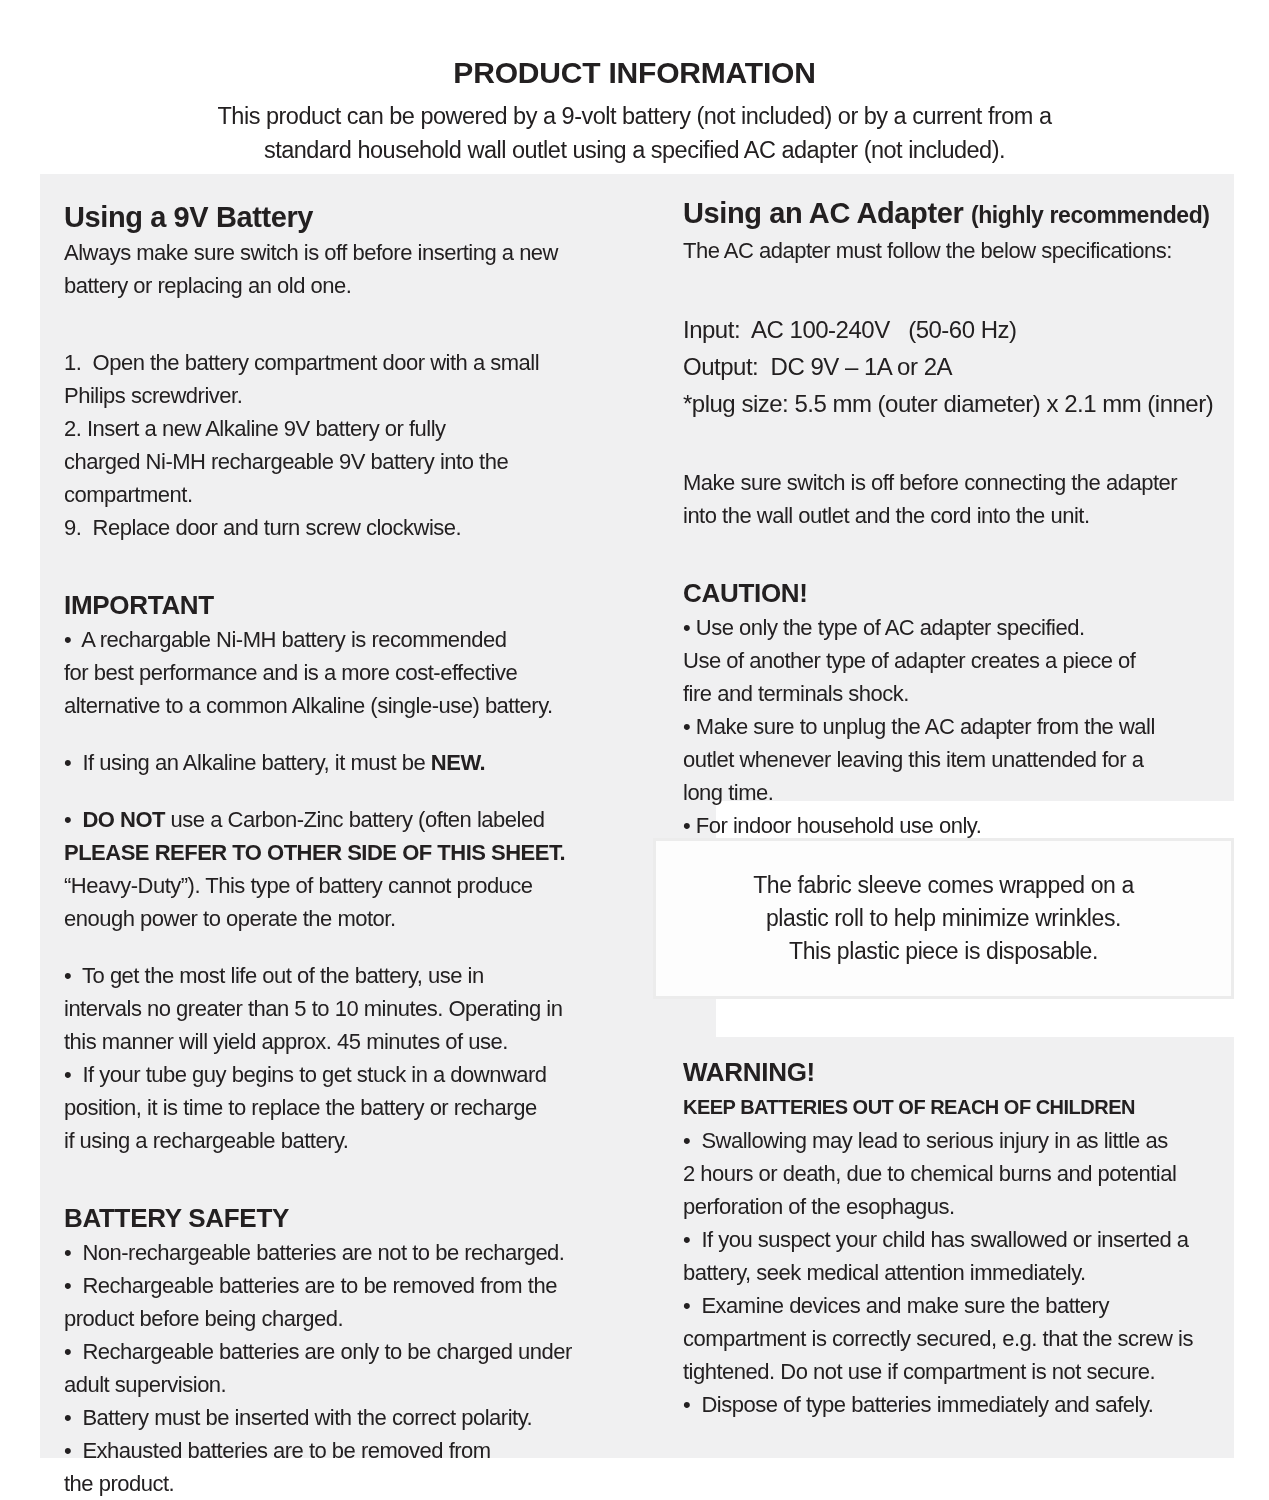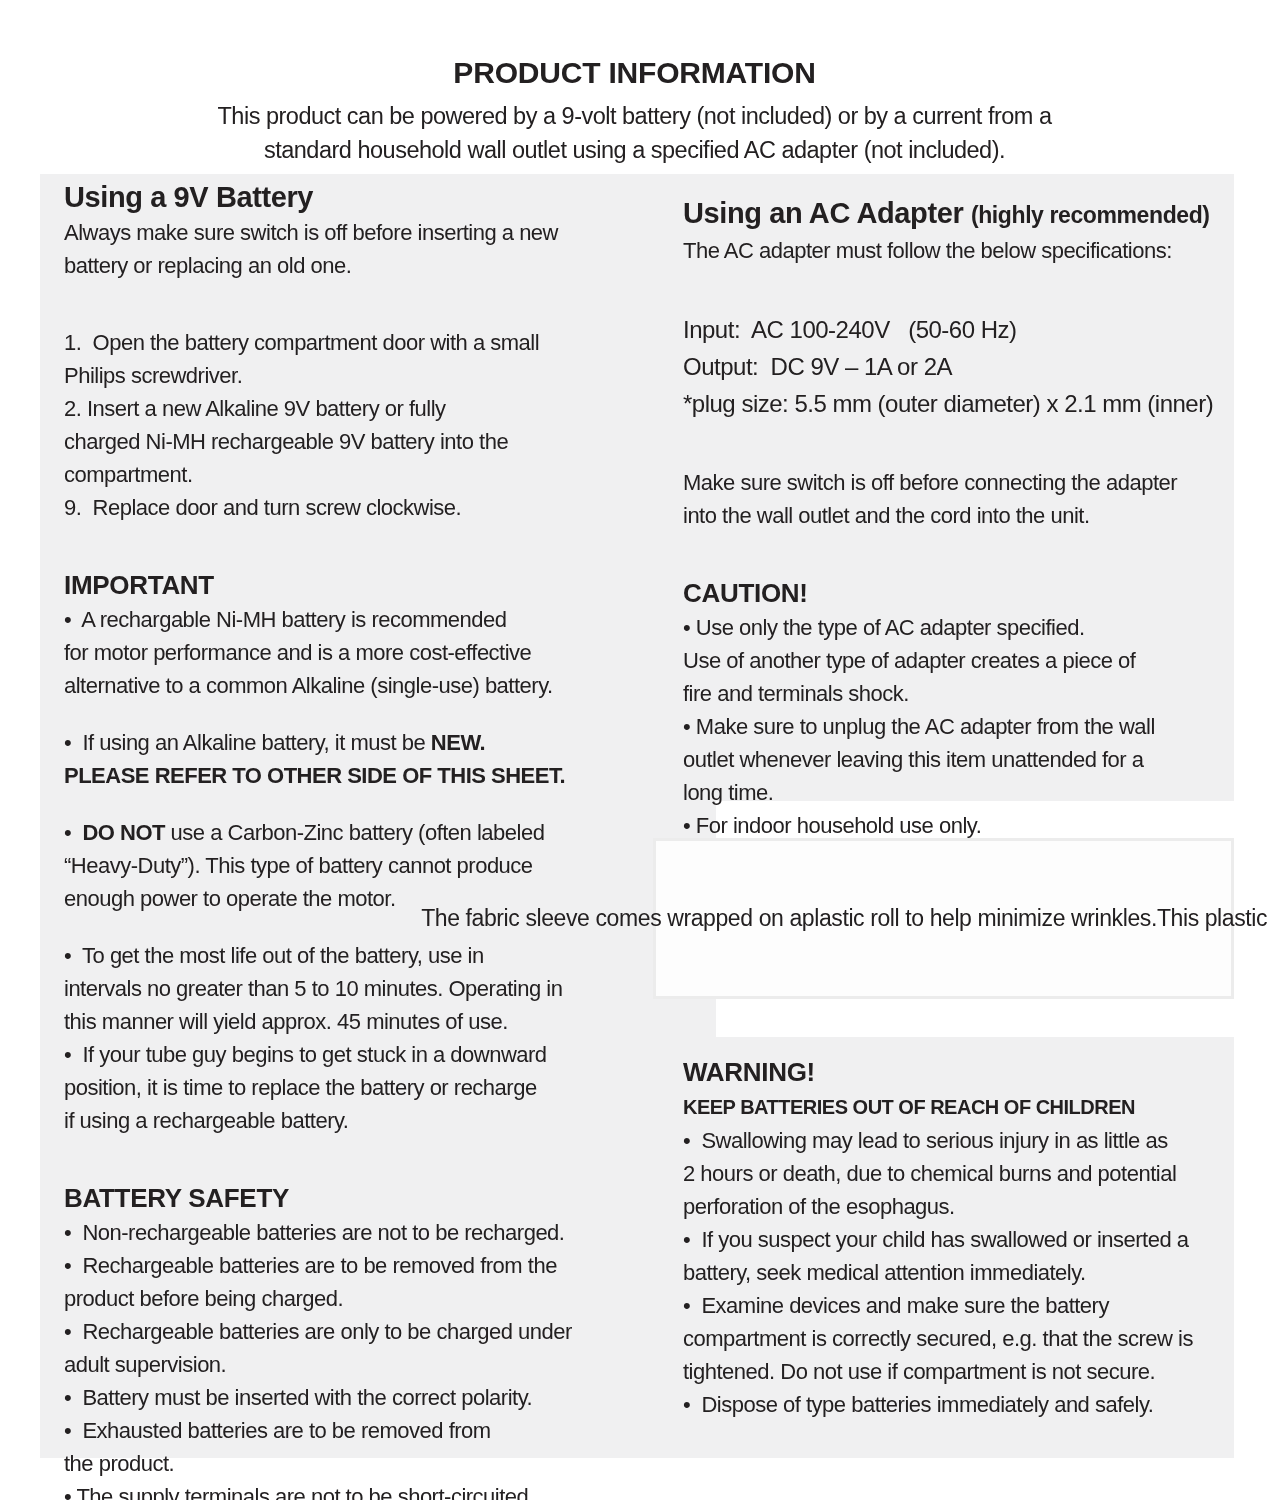"Using a 9V Battery" .panel-left { padding: 4px 0 0 24px -> 24px 0 0 24px }
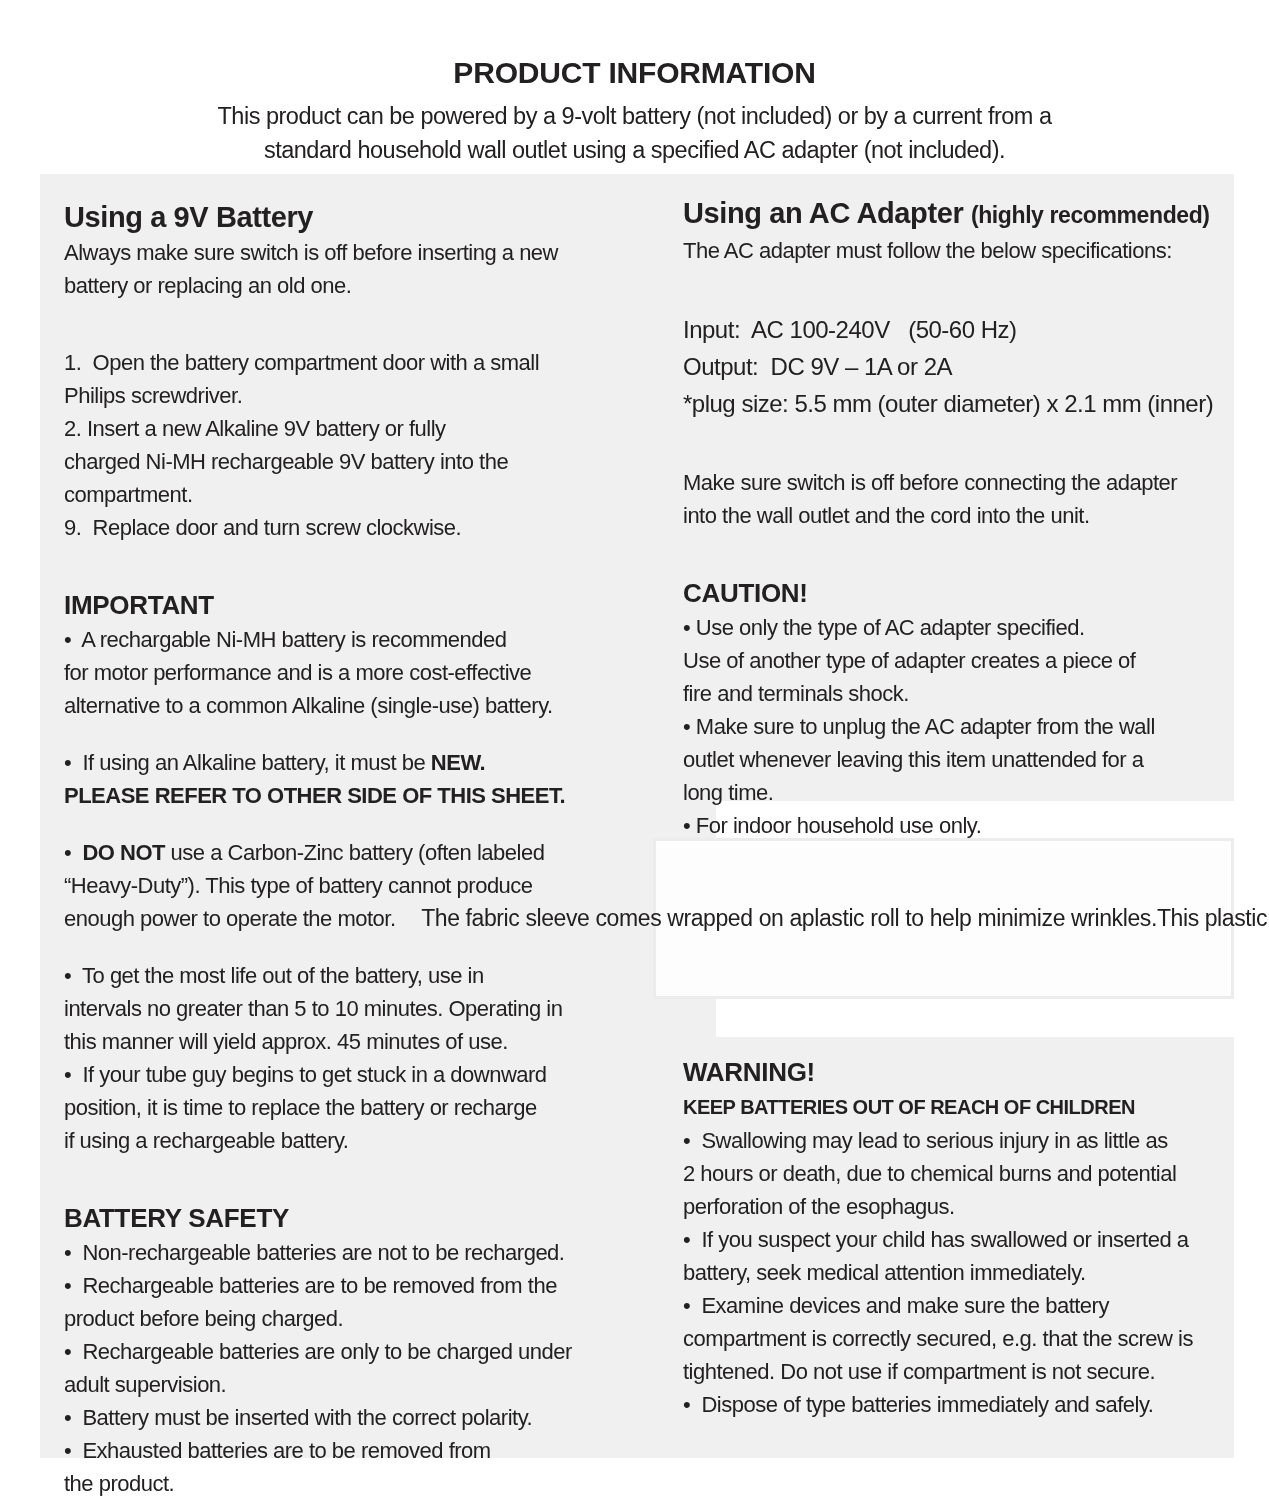"for motor performance and is" div.line { text: motor -> best }
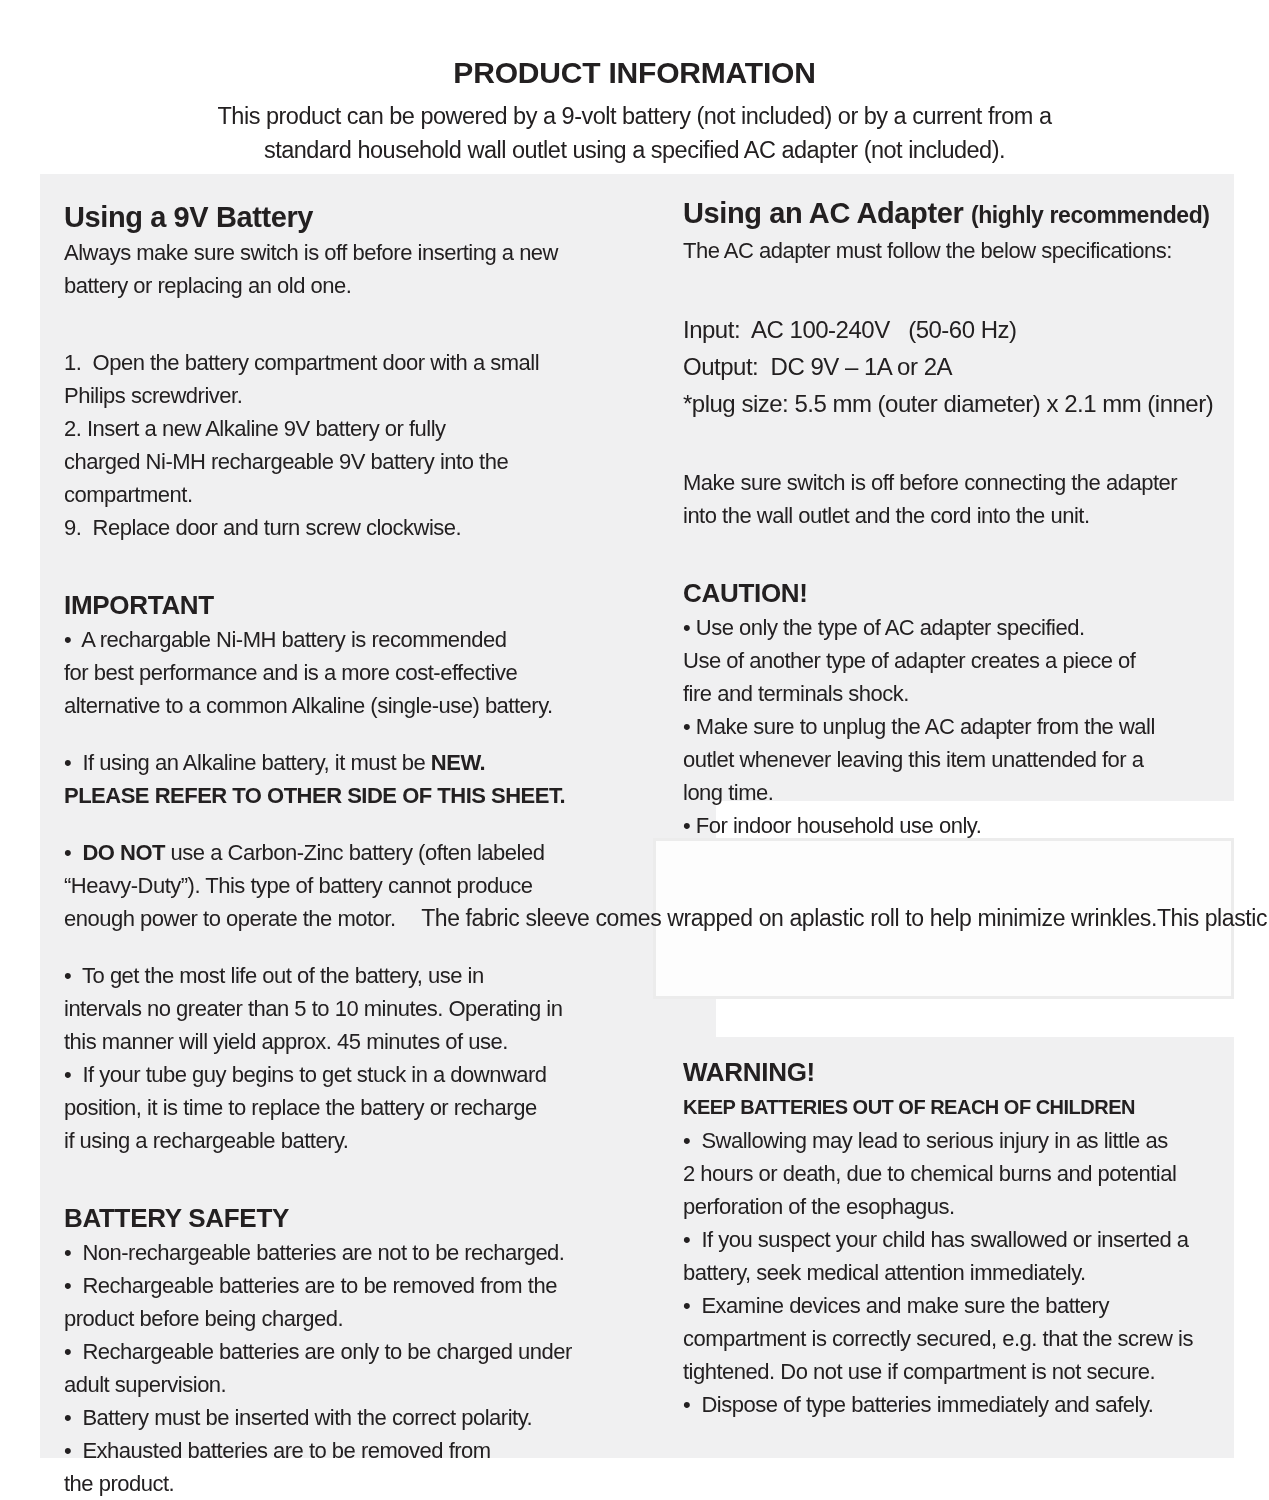"PLEASE REFER TO OTHER SIDE" div.line { order: before "• DO NOT use a" -> after "• DO NOT use a" }
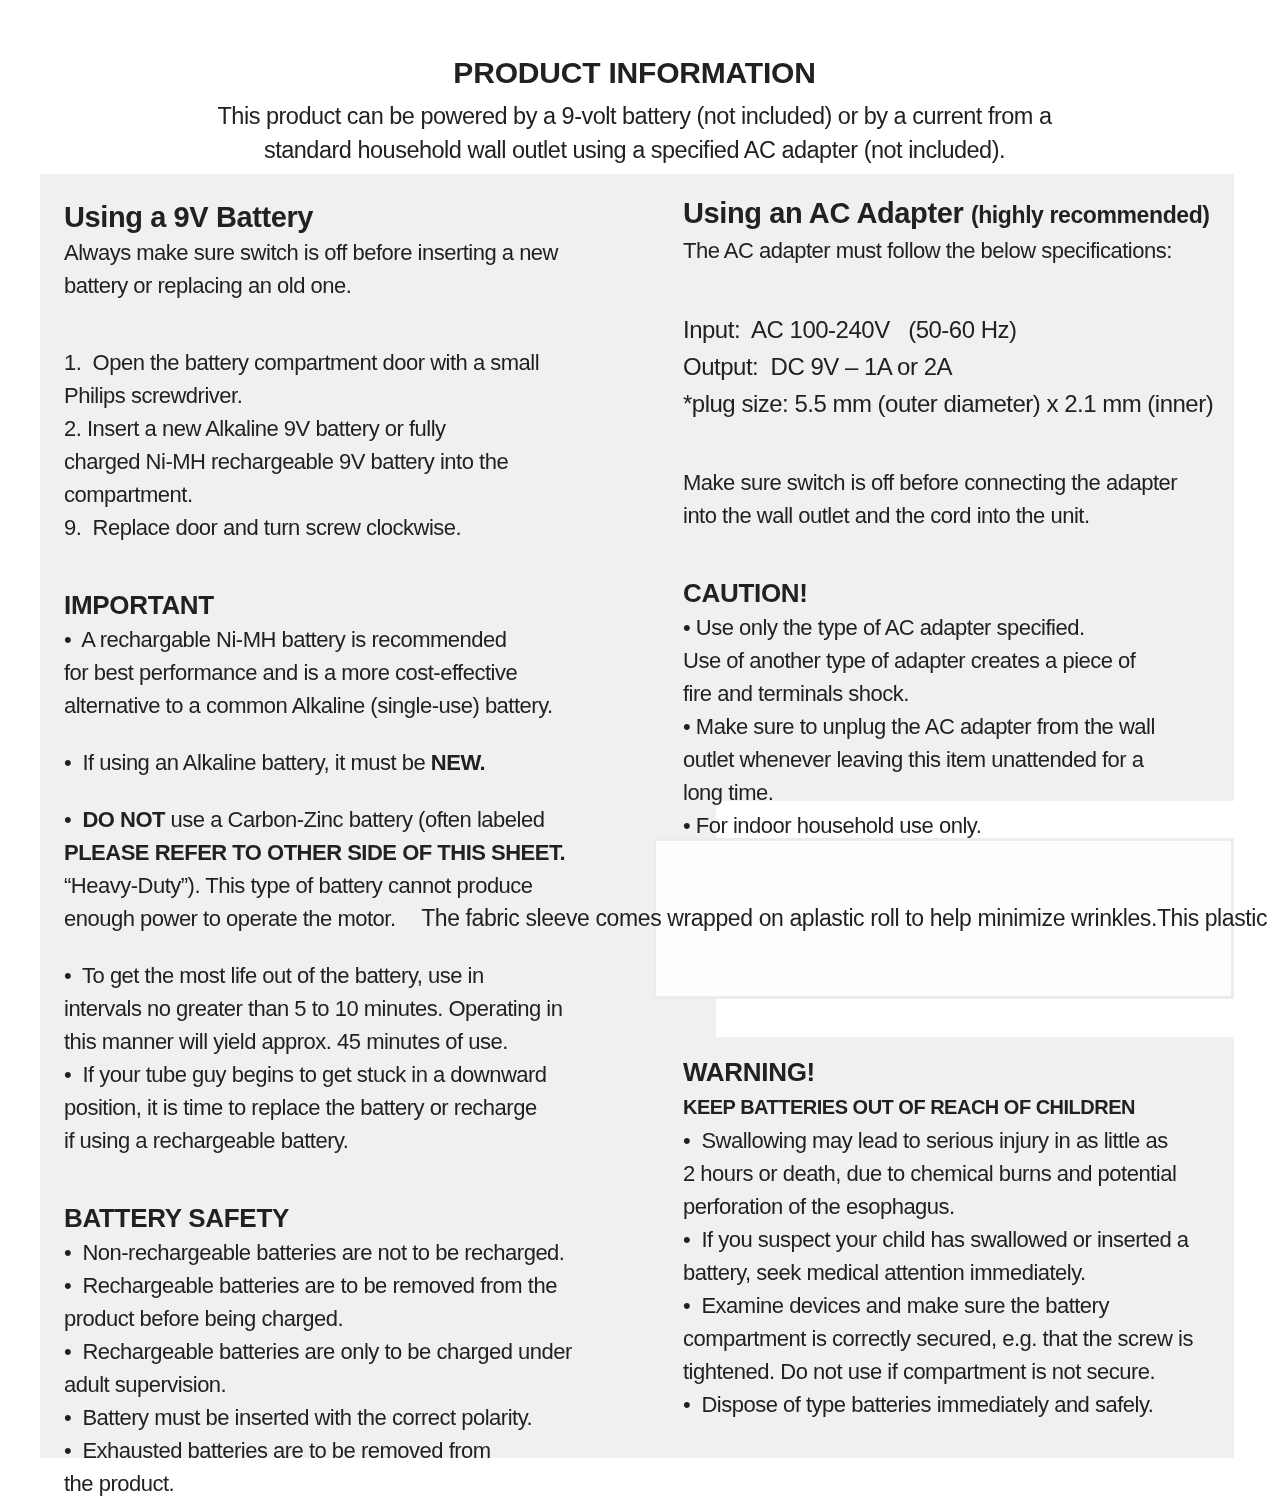"The fabric sleeve comes wrapped" .sleeve-box { flex-direction: none -> column }
